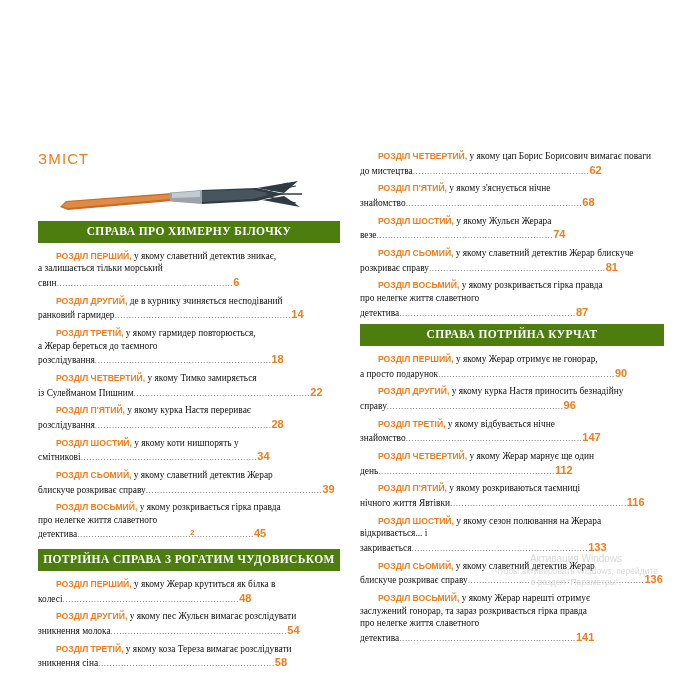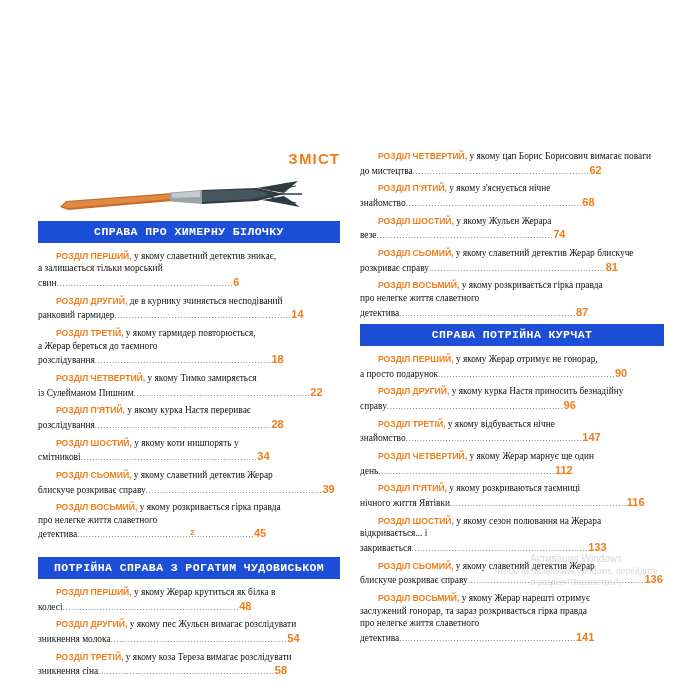"ЗМІСТ" .toc-title { font-weight: bold -> normal; text-align: right -> left }
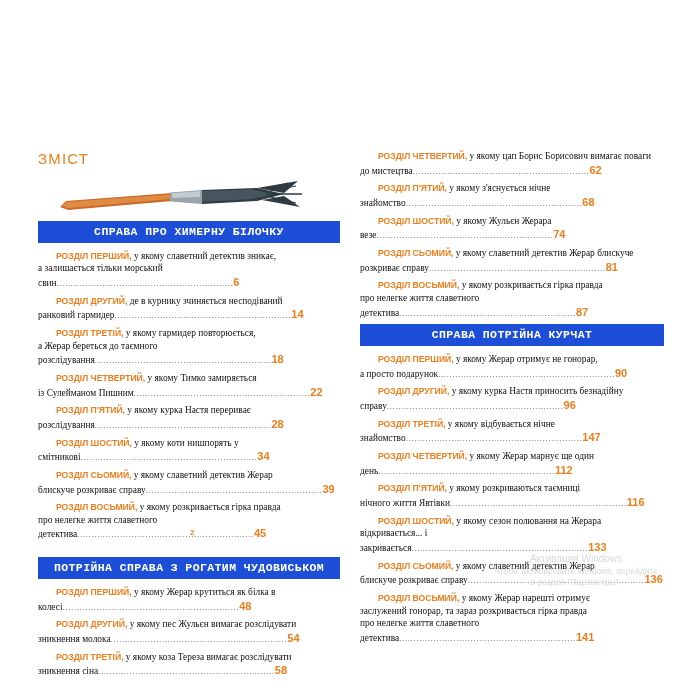"СПРАВА ПРО ХИМЕРНУ БІЛОЧКУ" .section-banner { background: #1d4ed8 -> #4d7c0f; font-family: Liberation Mono, monospace -> Liberation Serif, serif }
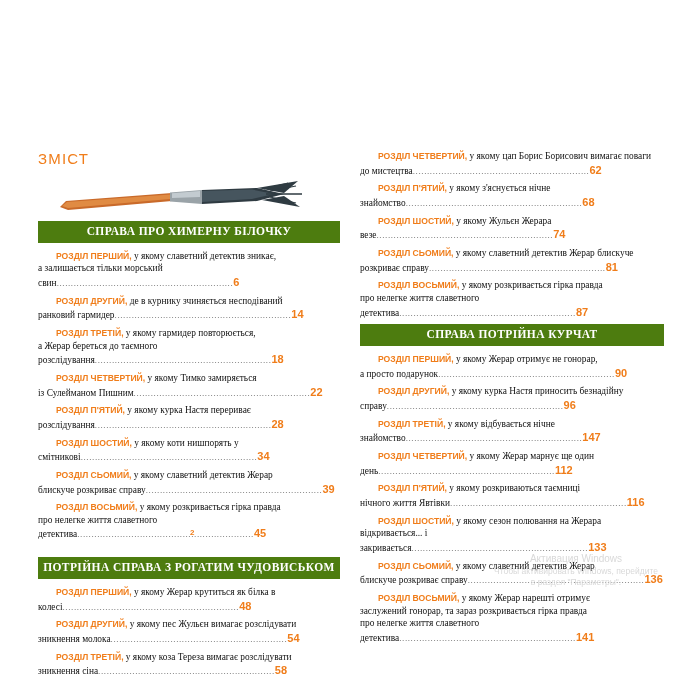"ПОТРІЙНА СПРАВА З РОГАТИМ ЧУДОВИСЬКОМ" .section-banner.second { margin-top: 16px -> 8px }
